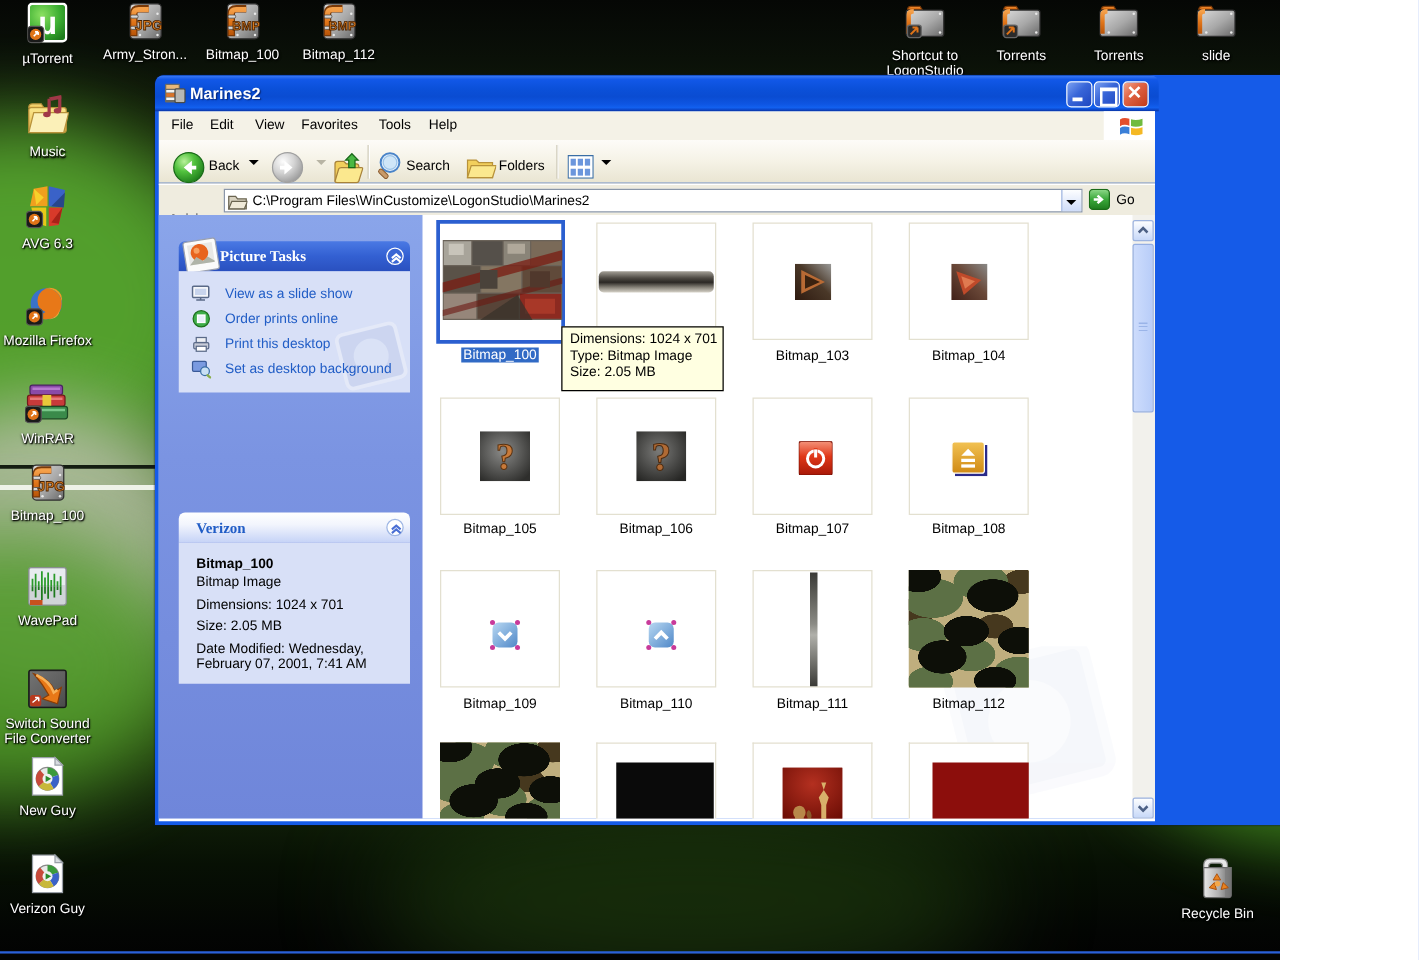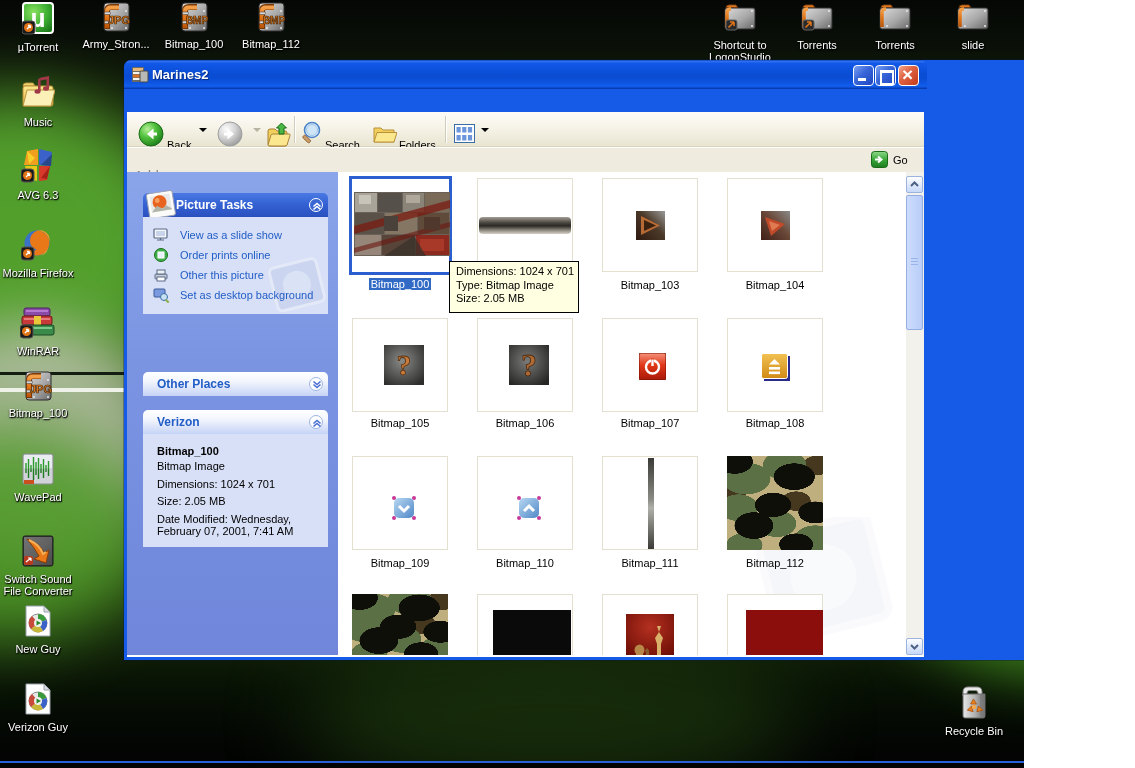"File" div { html: none -> <div> <span>File</span> <span>Edit</span> <span>View</span> <span>Favorites</span> <span>Tools</span> <span>Help</span> <div> <svg> <path></path> <path></path> <path></path> <path></path> </svg> </div> </div> }
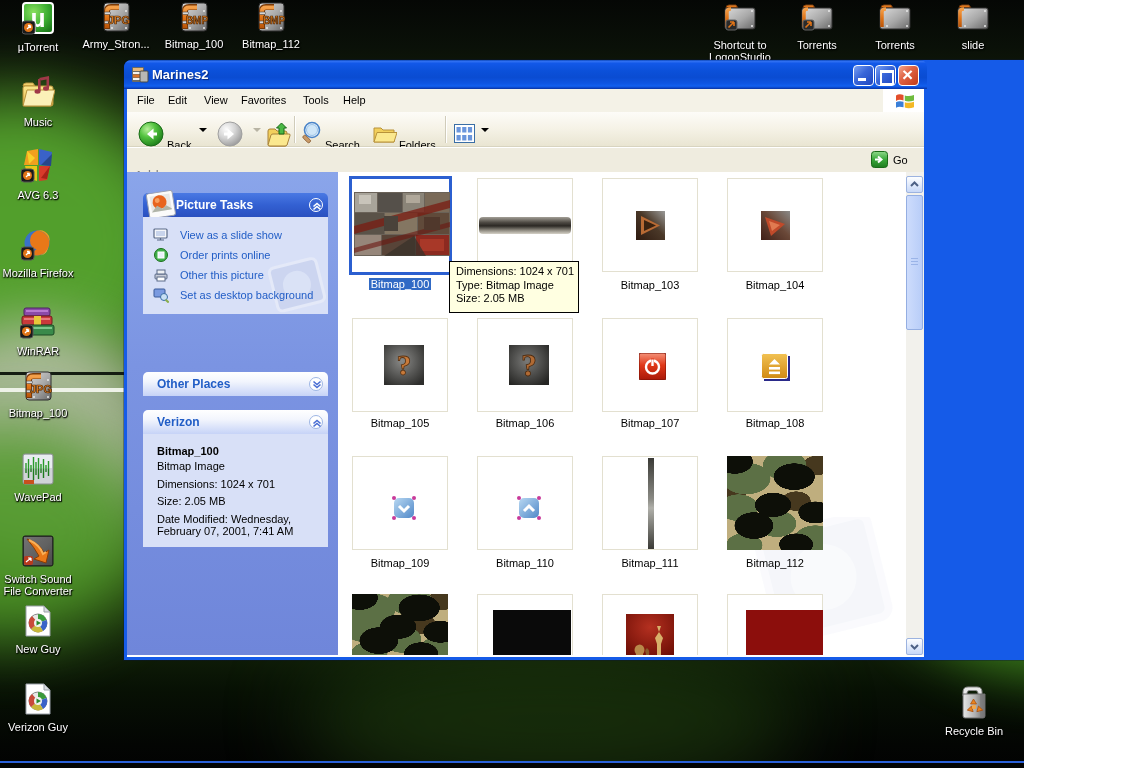"Back" .tbtx { margin-top: 12px -> none }
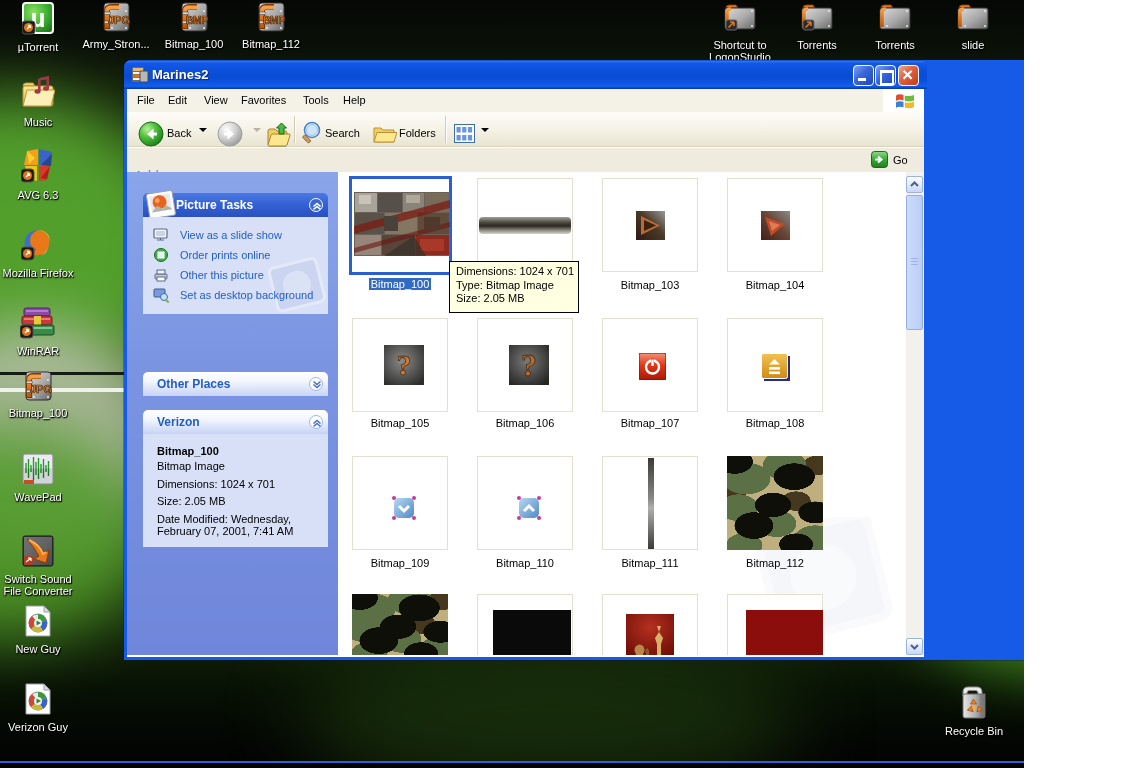"C:\Program" div { html: none -> <div> <svg> <path></path> <path></path> </svg> <span>C:\Program Files\WinCustomize\LogonStudio\Marines2</span> <div> <div></div> </div> </div> }
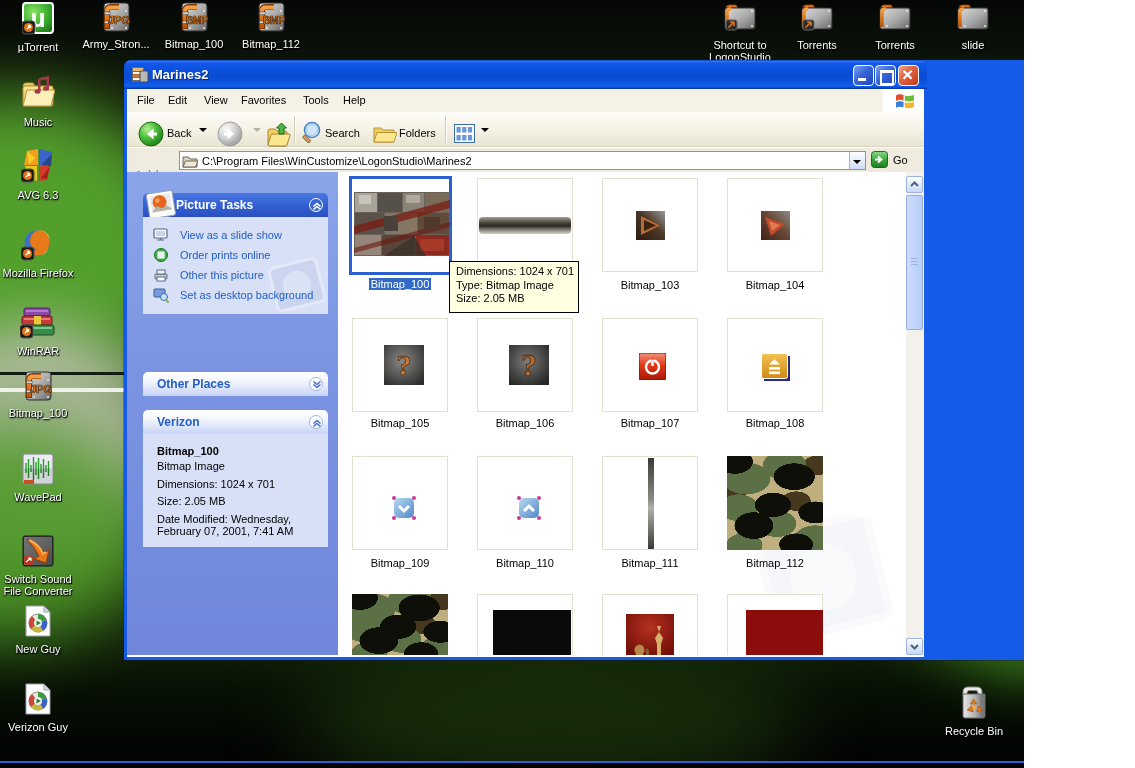"Picture Tasks" .chead { font-family: none -> Liberation Serif, serif }
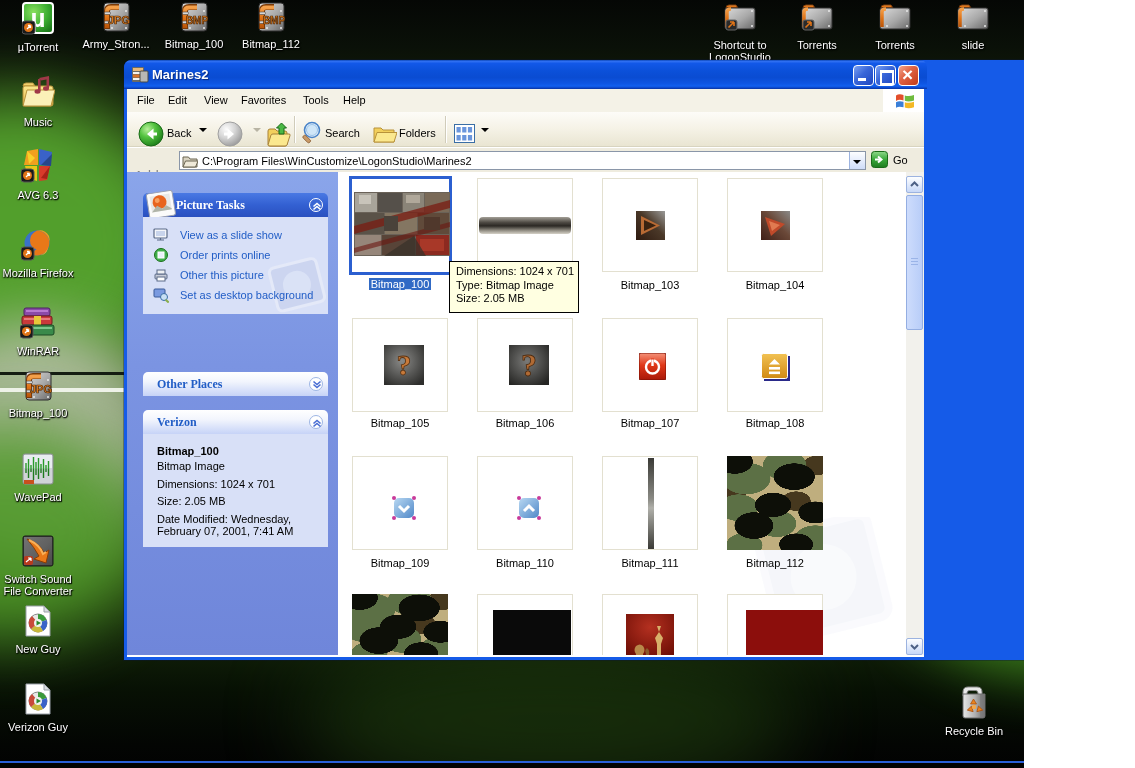"Other this picture" span.tt { text: Other this picture -> Print this desktop }
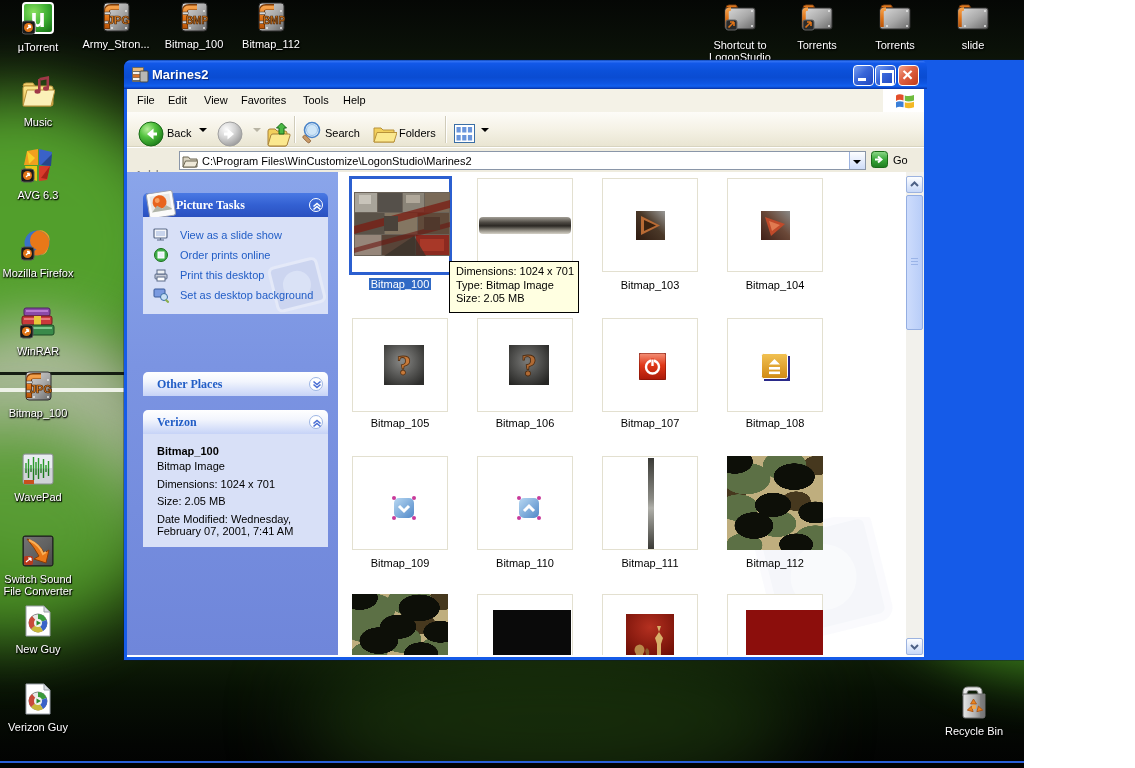"Other Places" div.card { html: <div> <div> <div>Other Places</div> <div> <svg> <path></path> </svg> </div> </div> </div> -> none }
